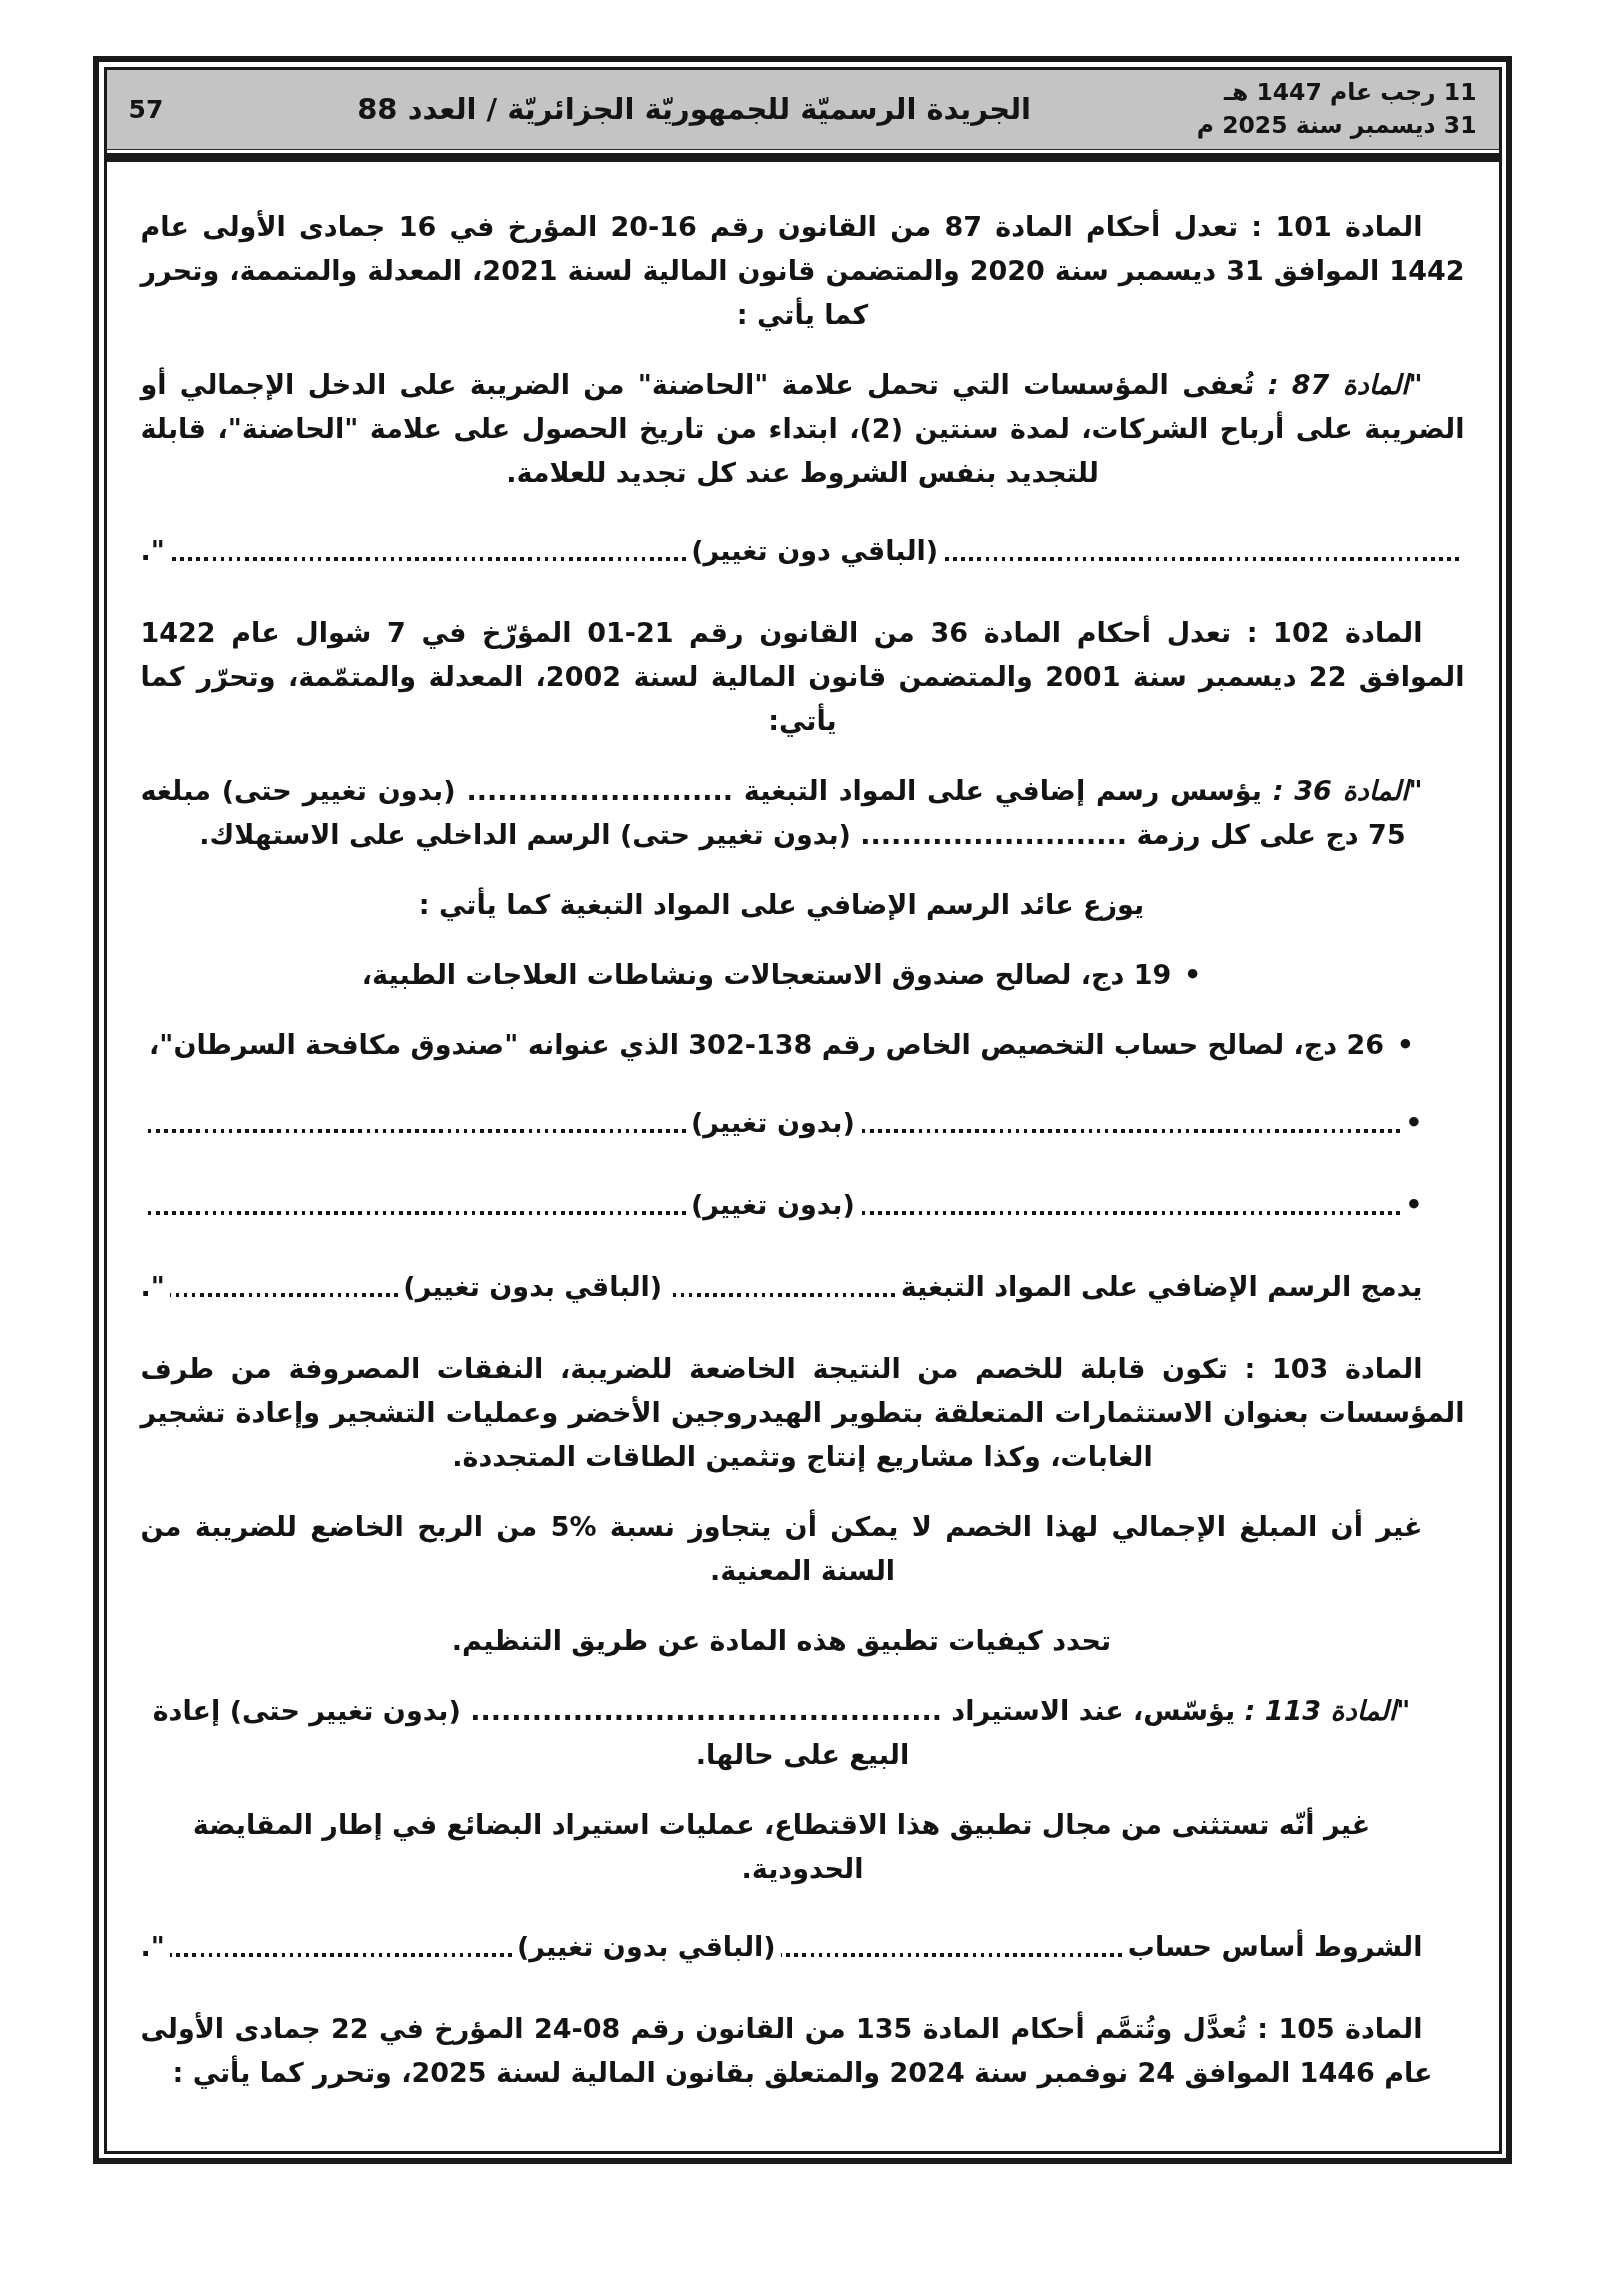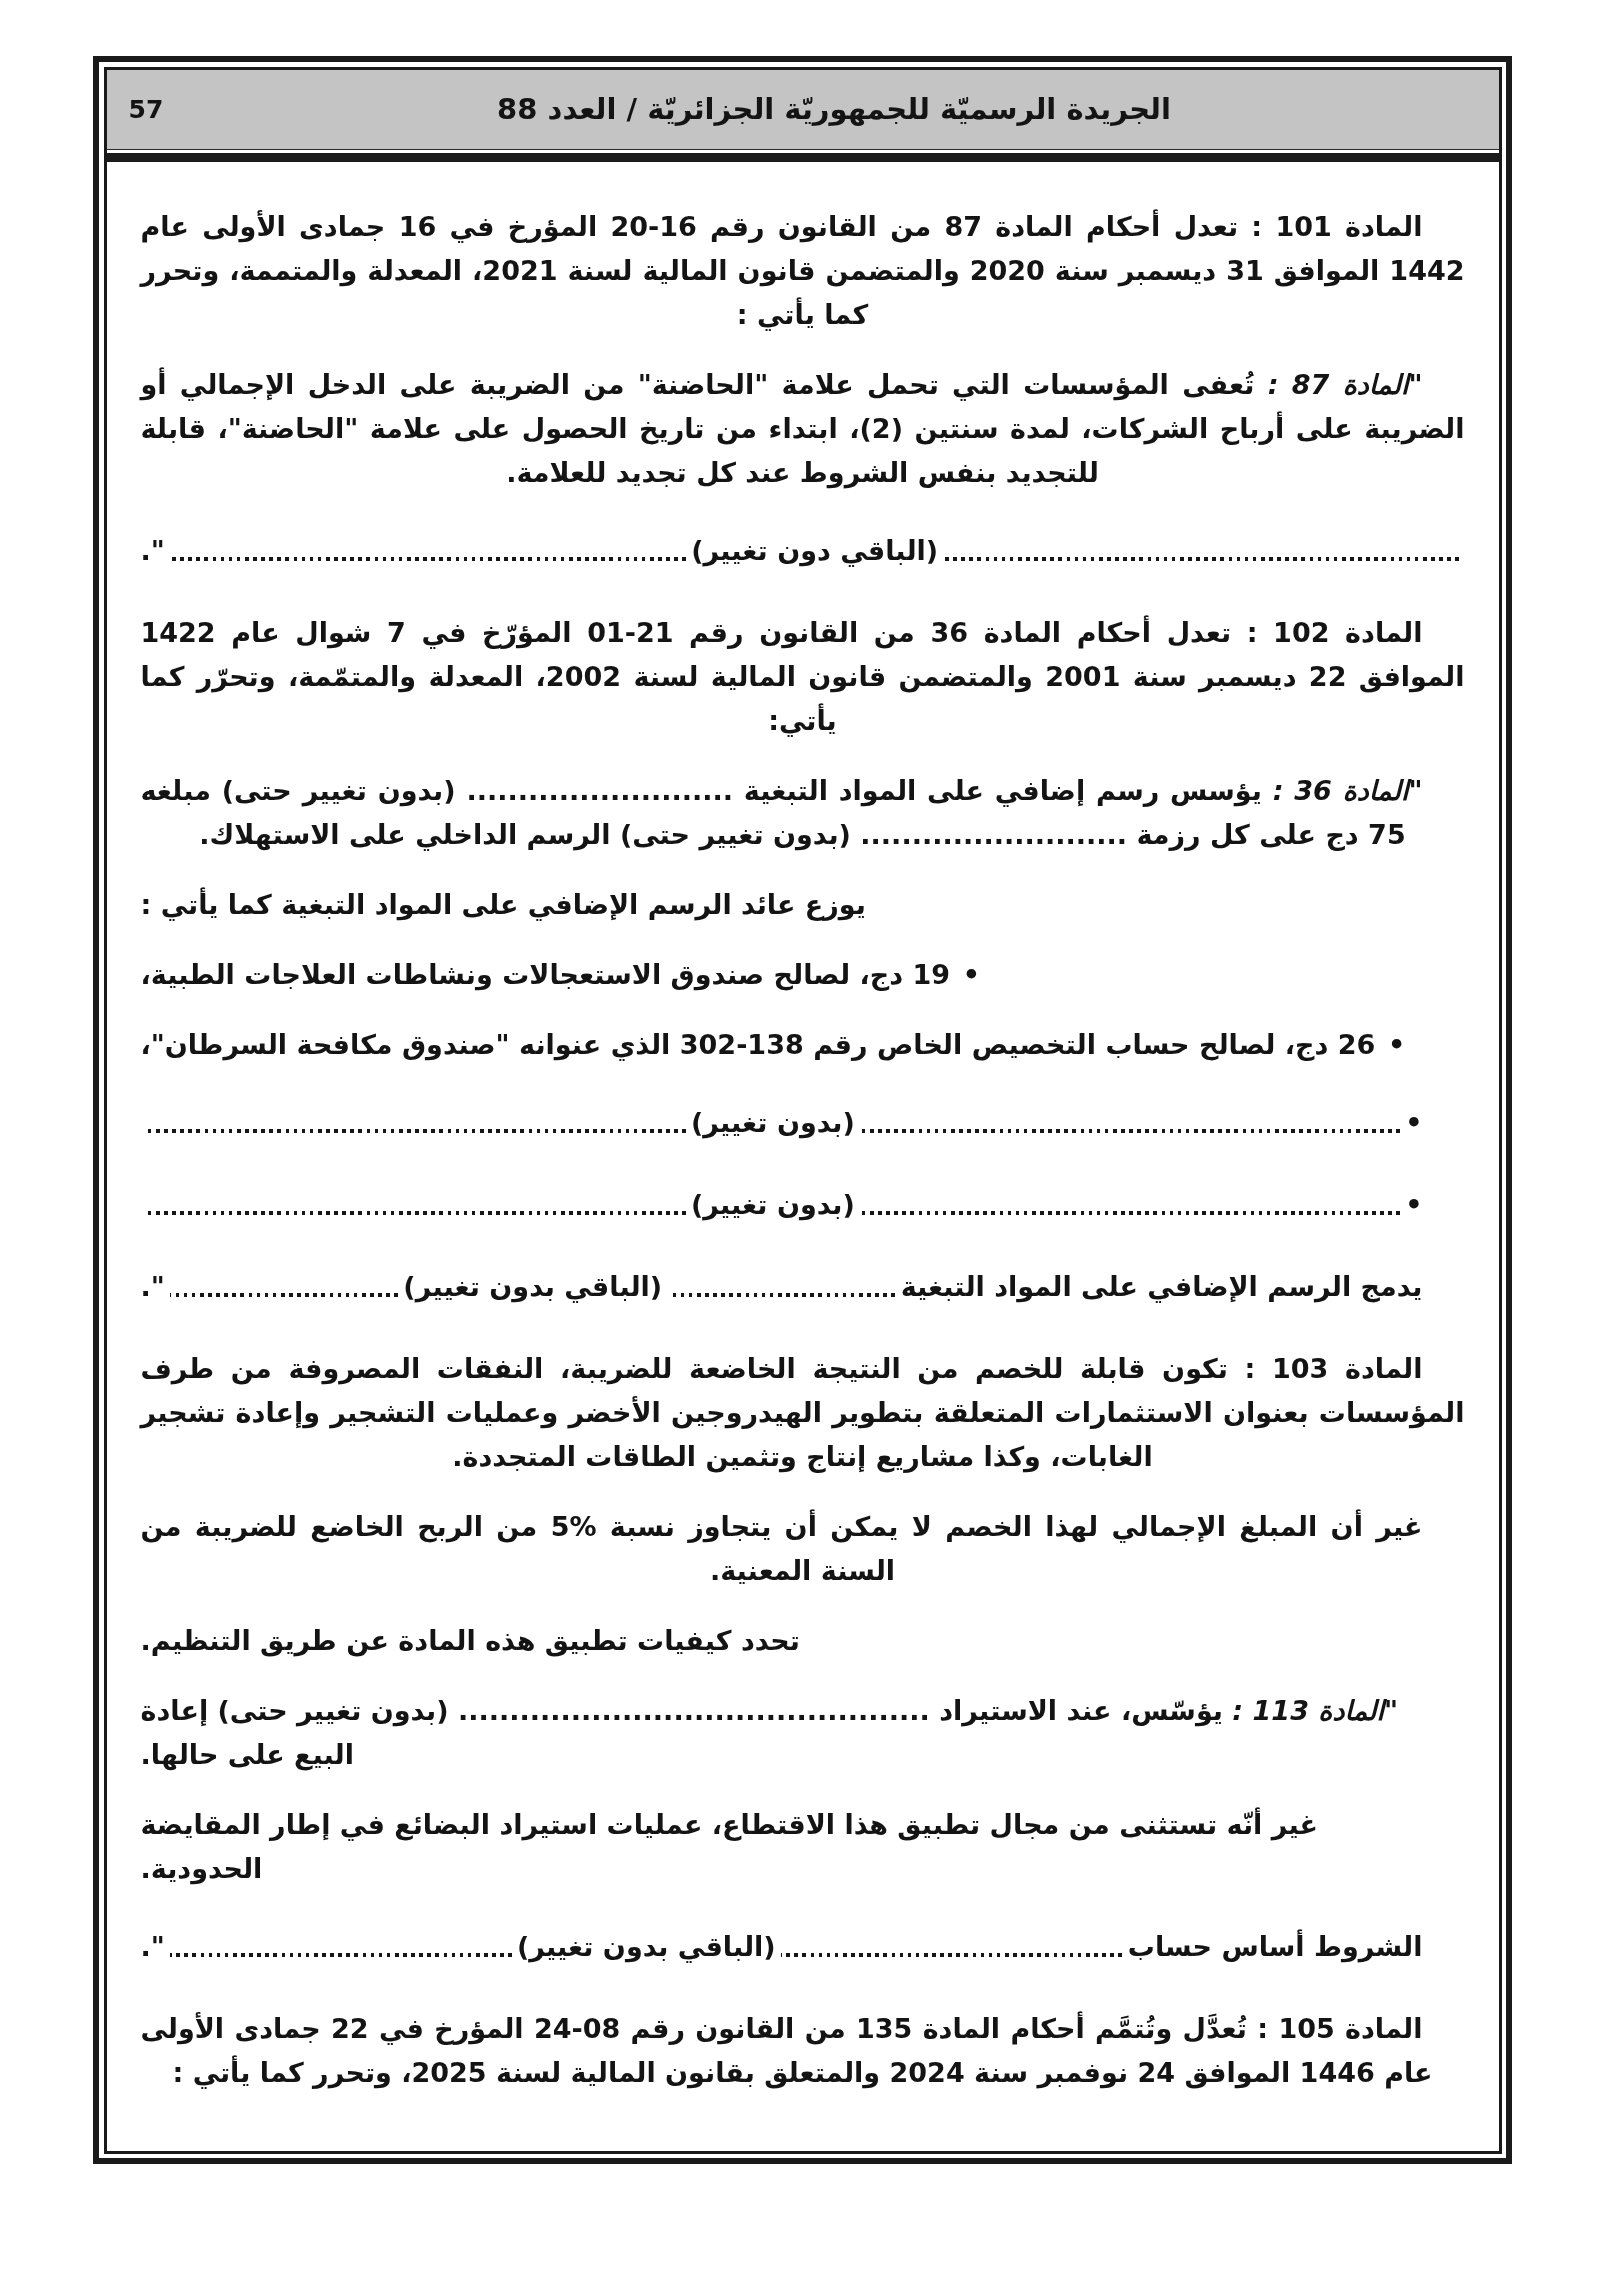"11 رجب عام 1447 هـ" div.hdr-dates { html: none -> <div> <div>11 رجب عام 1447 هـ</div> <div>31 ديسمبر سنة 2025 م</div> </div> }
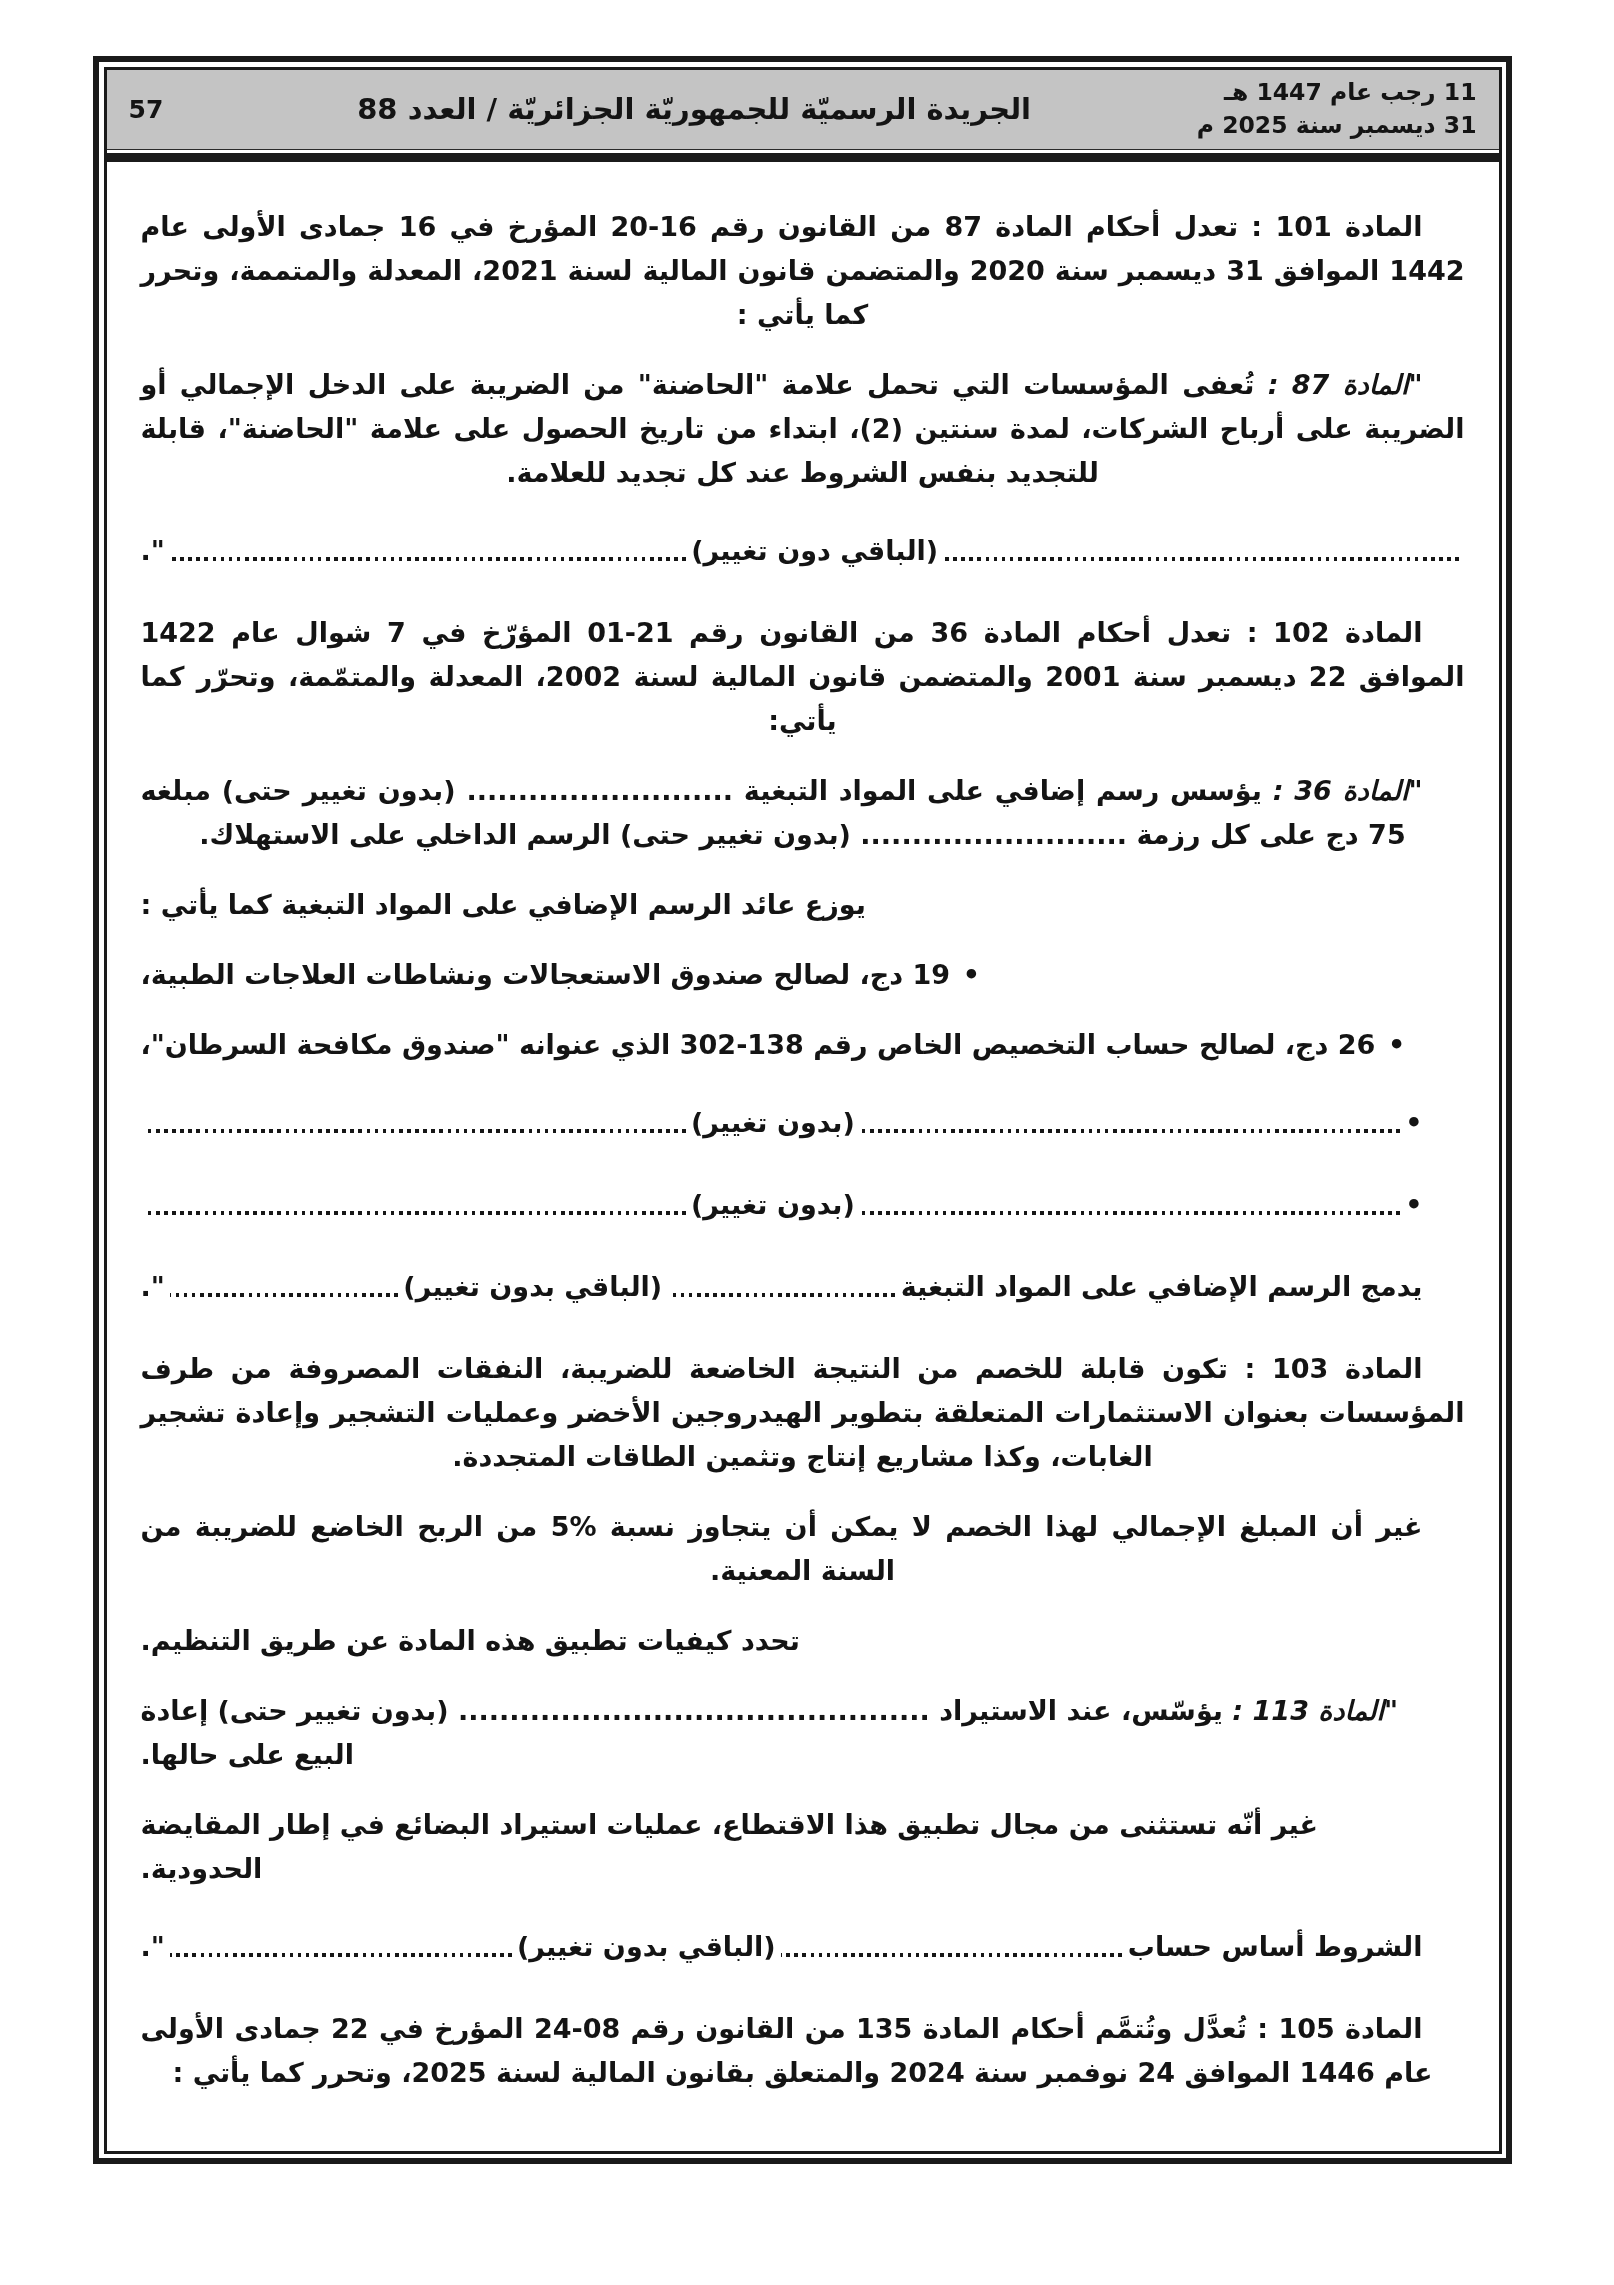"يوزع عائد الرسم الإضافي على" .right { text-align: left -> center }
